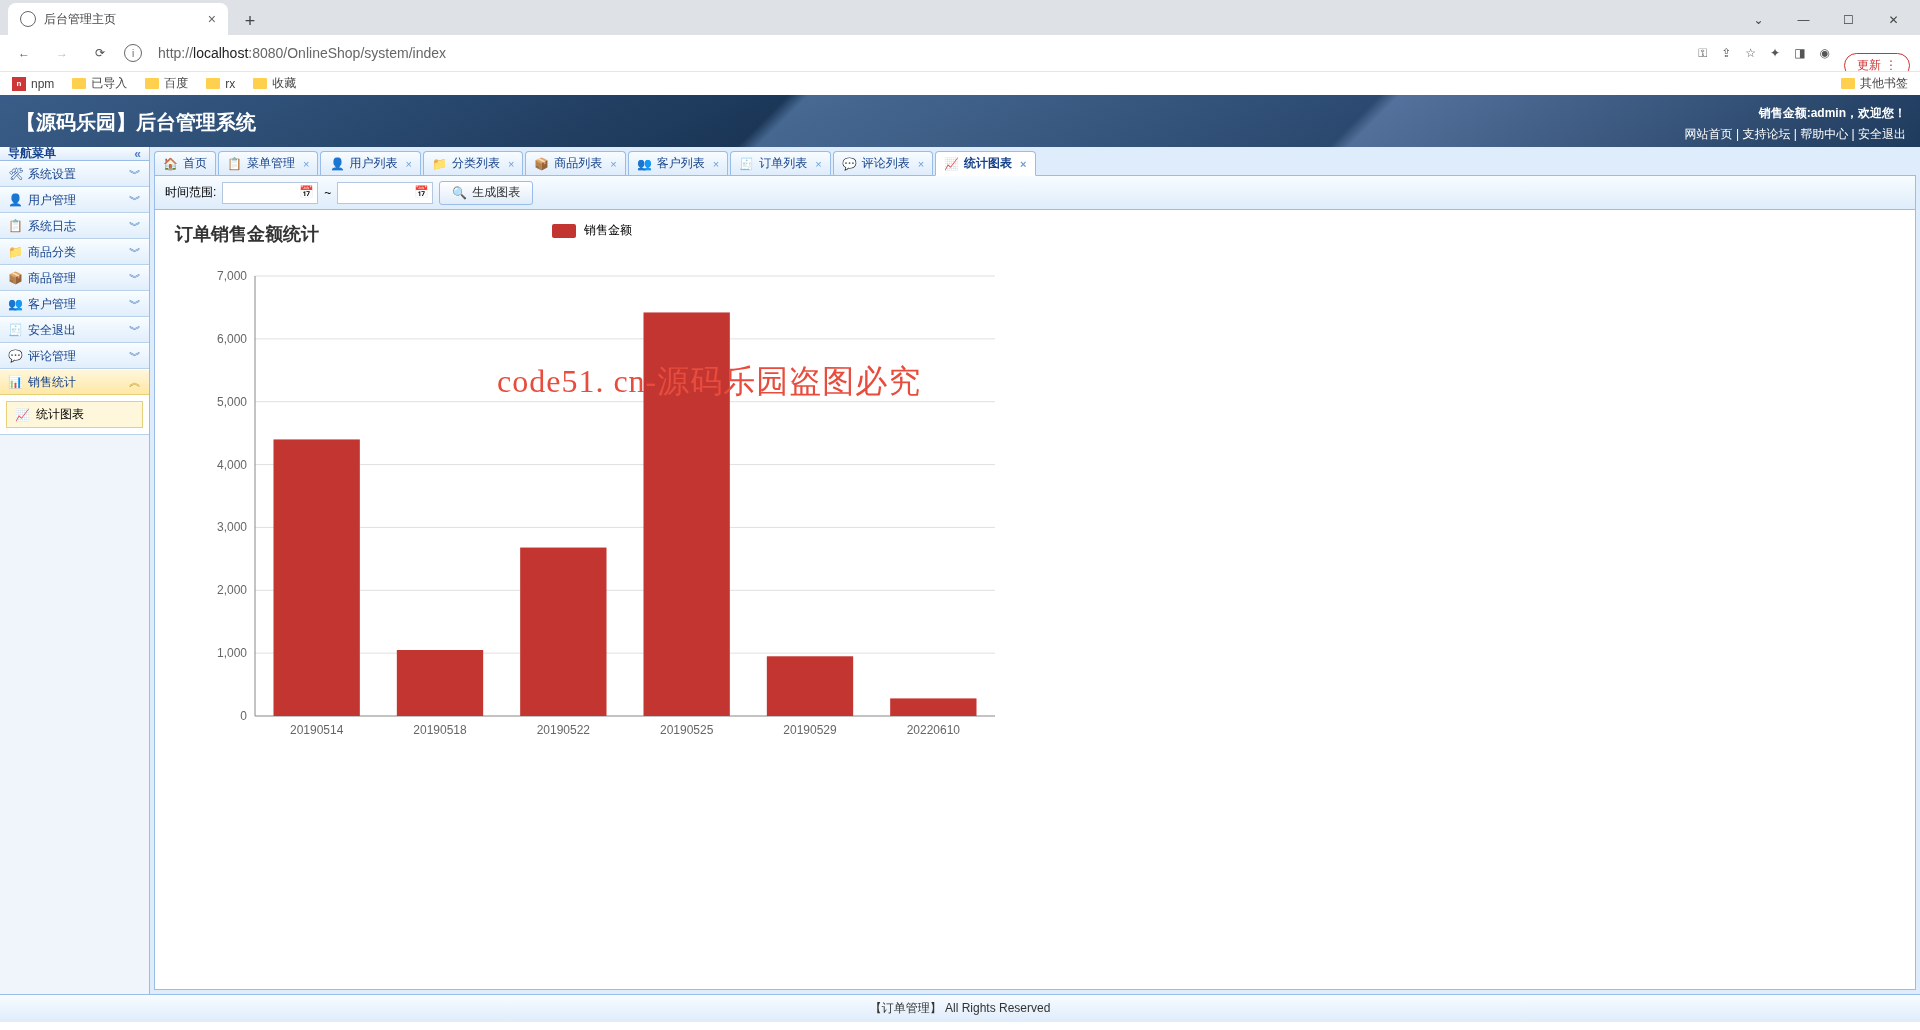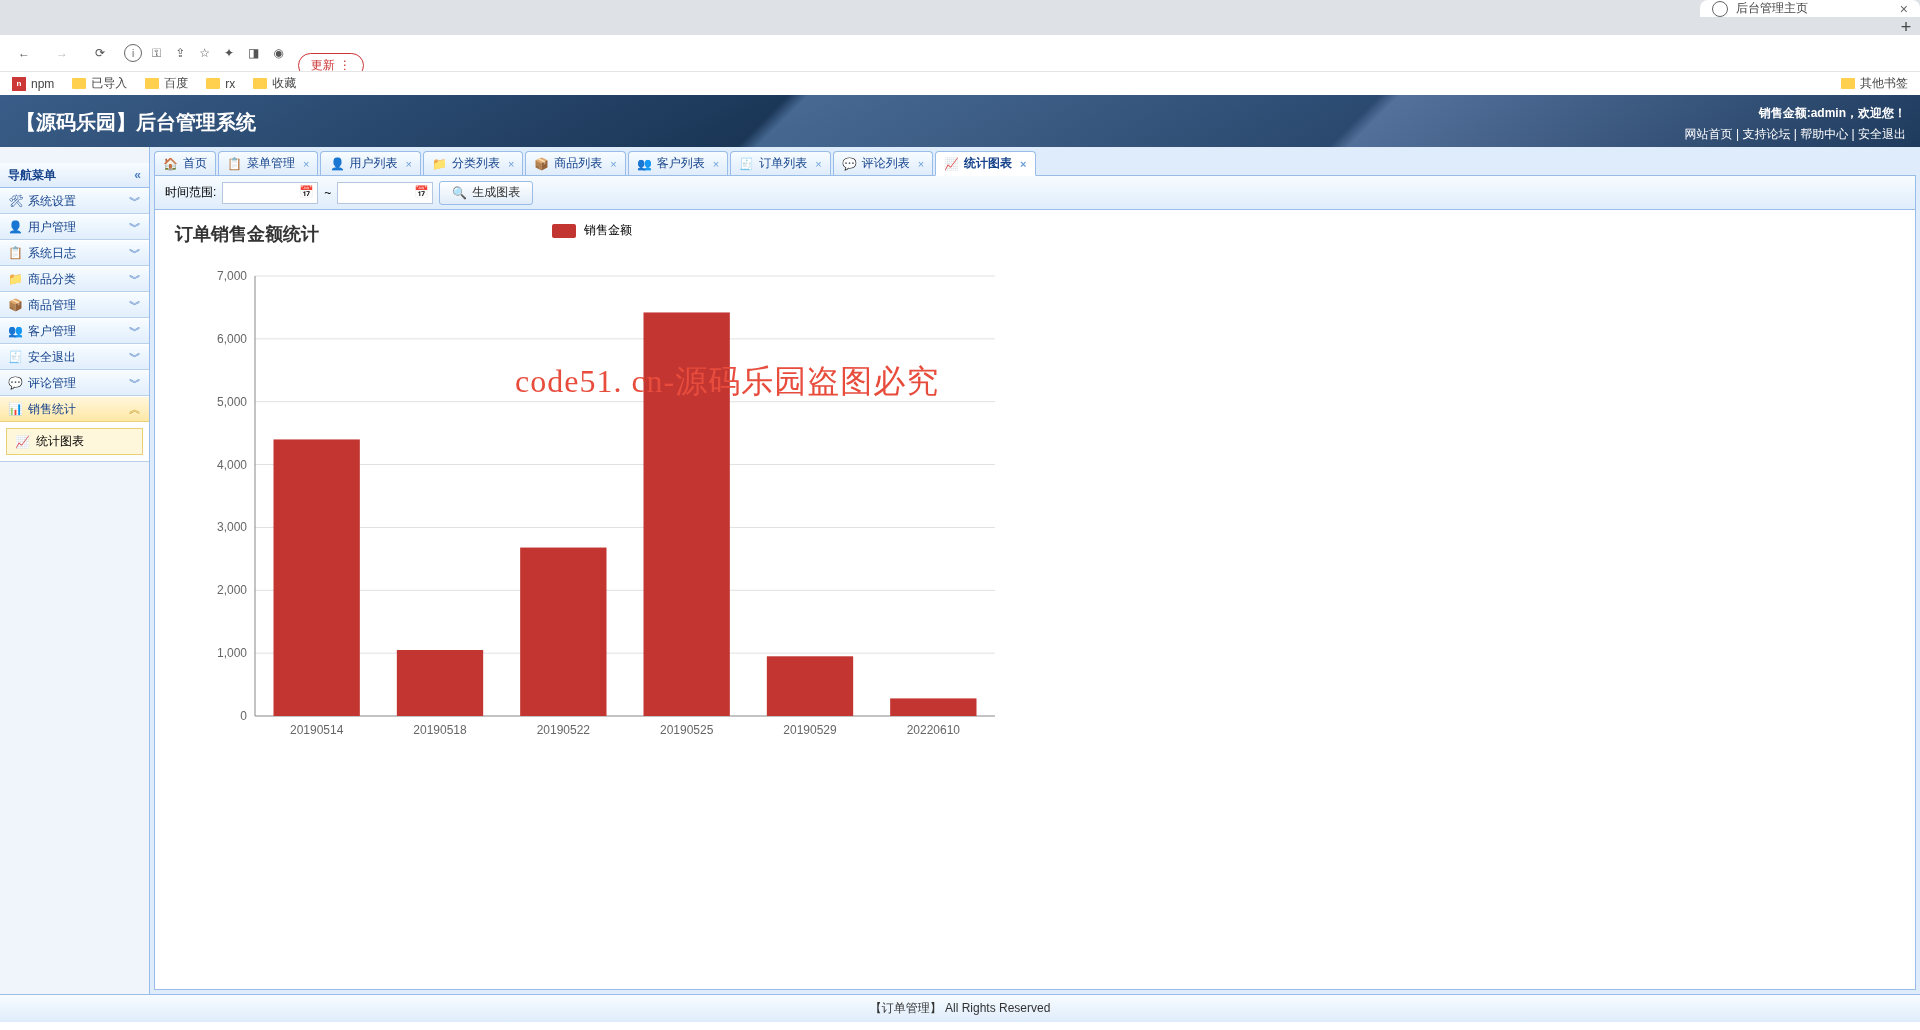"后台管理主页" .tab-bar { flex-direction: column -> none; padding-left: none -> 8px }
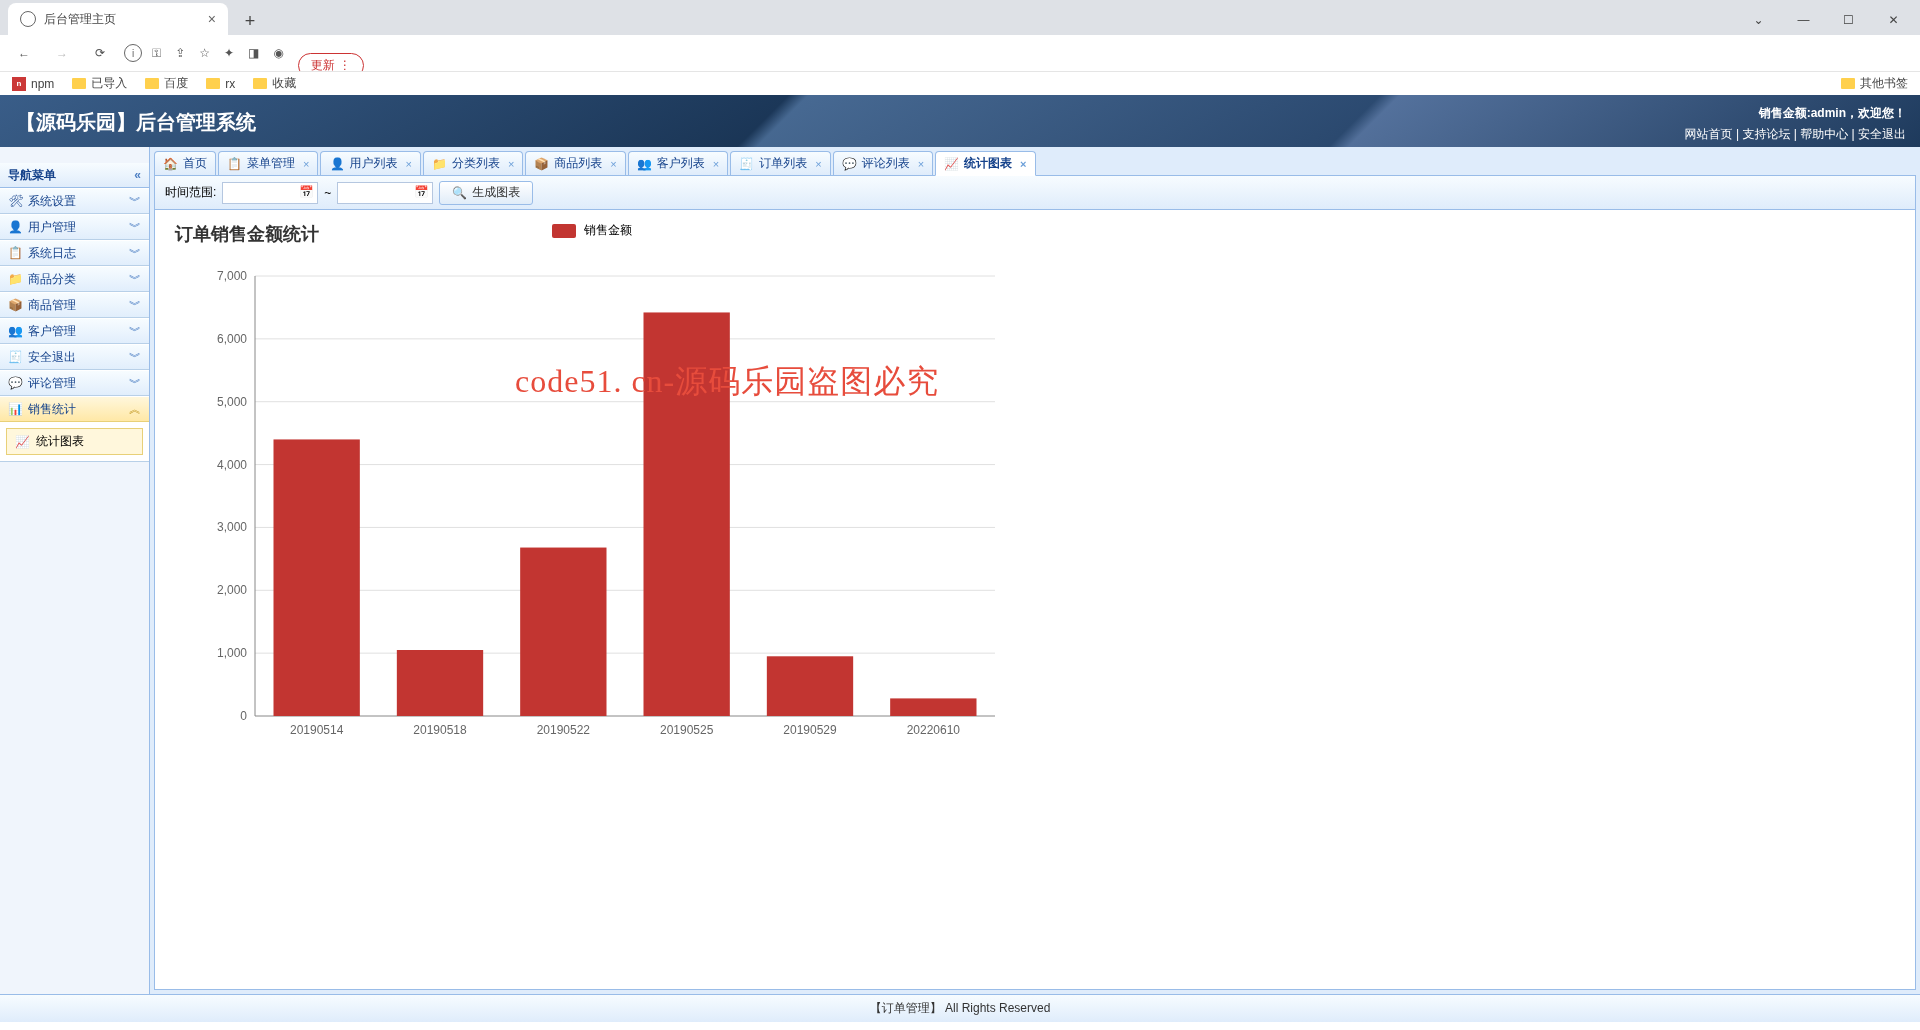"http://localhost:8080/OnlineShop/system/" div.url-bar { html: none -> <div> <span>http://</span><span>localhost</span><span>:8080</span><span>/OnlineShop/system/index</span> </div> }
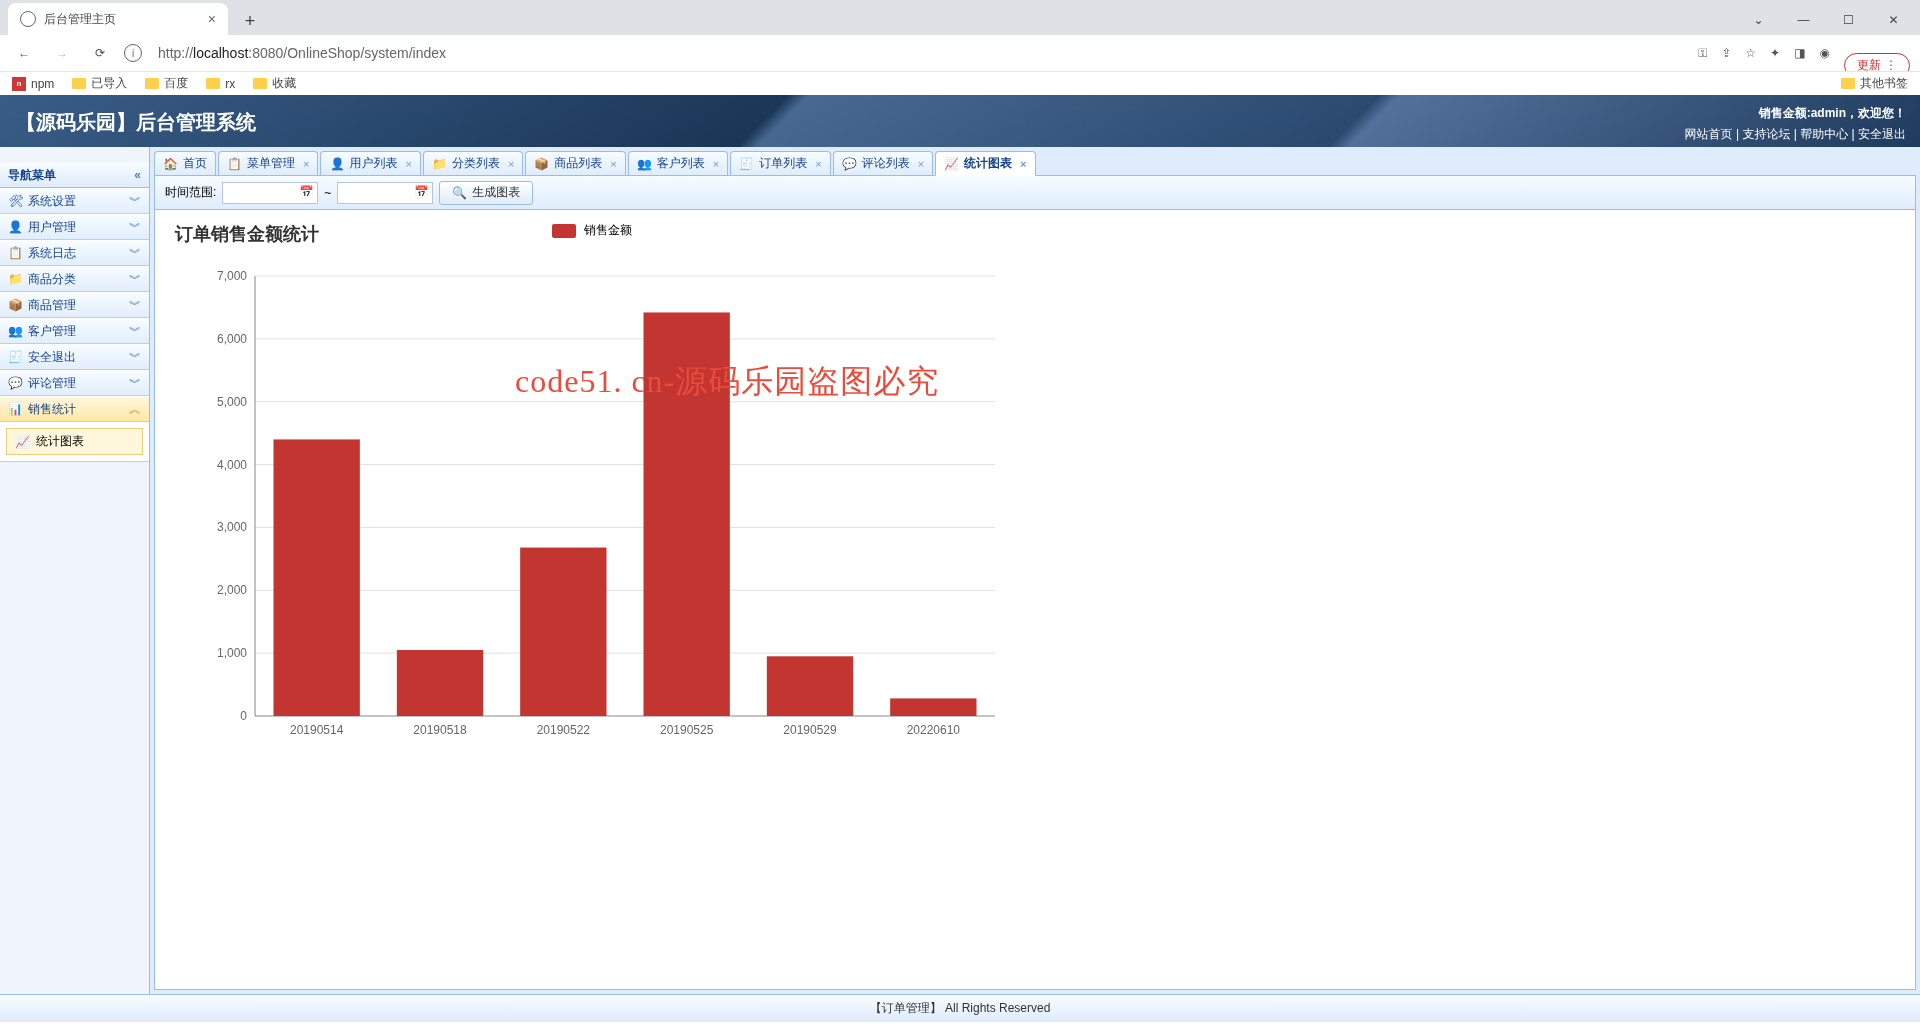"导航菜单" .nav-header { height: 25px -> 14px; margin-top: 16px -> none }
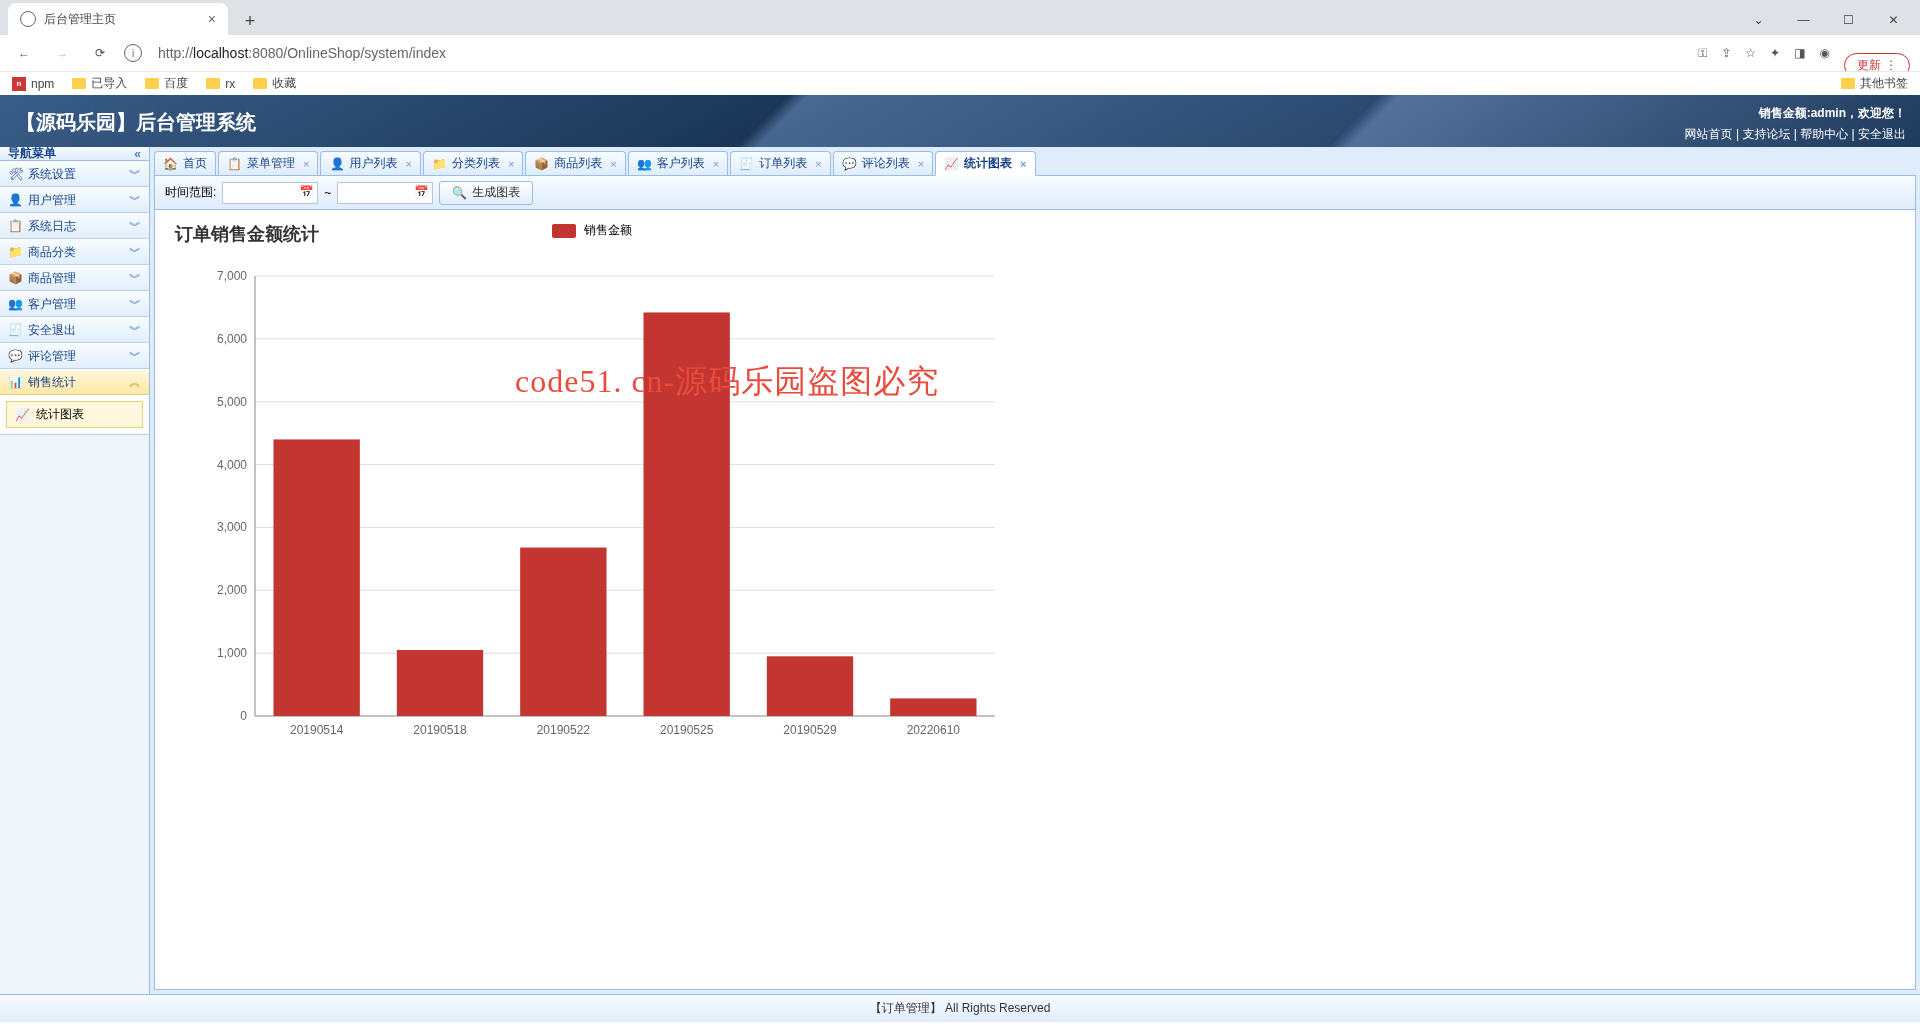"code51. cn-源码乐园盗图必究" .watermark { left: 360px -> 342px }
